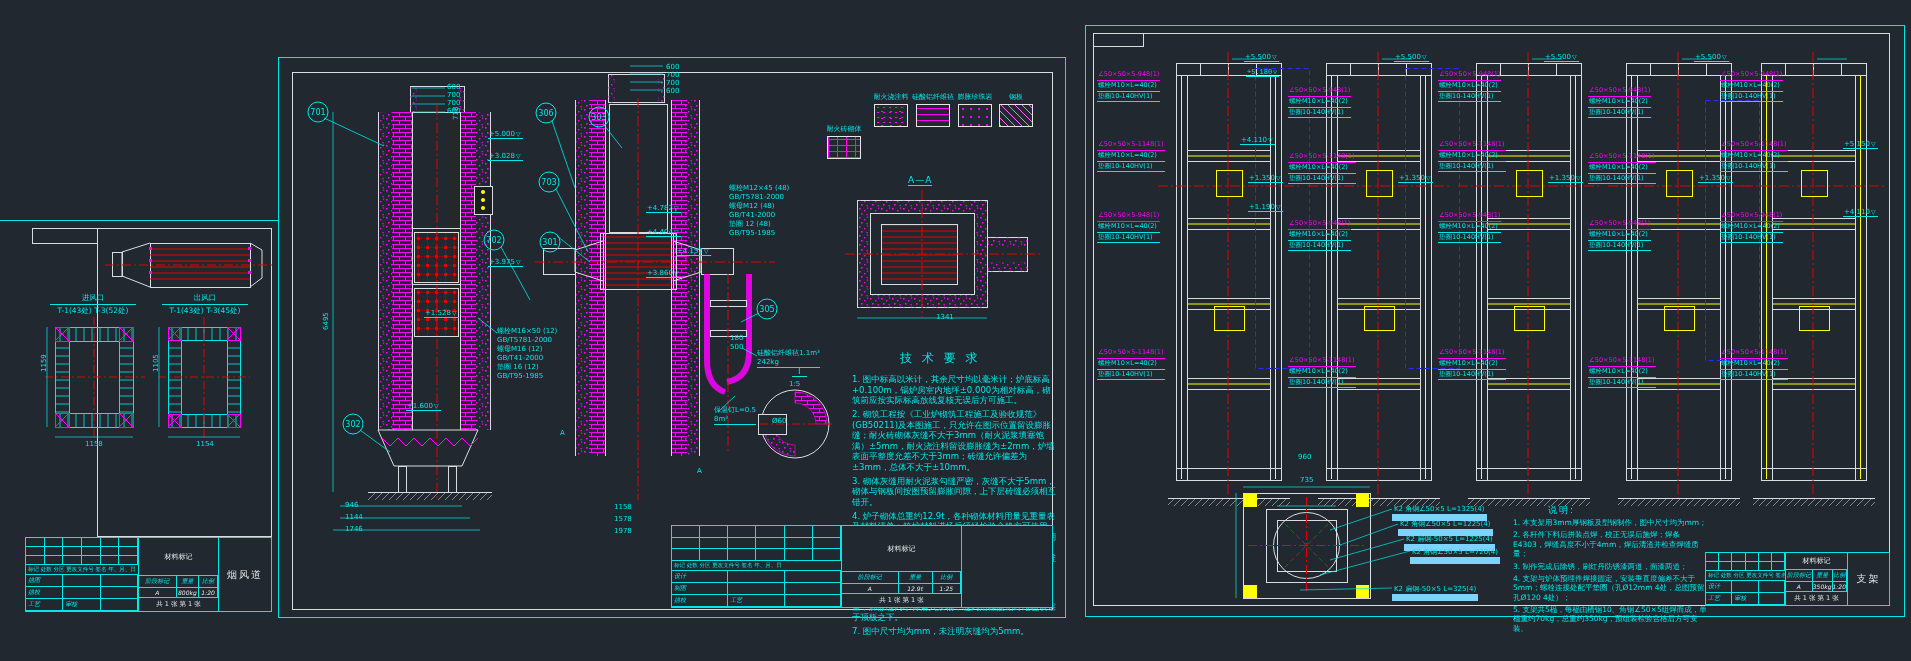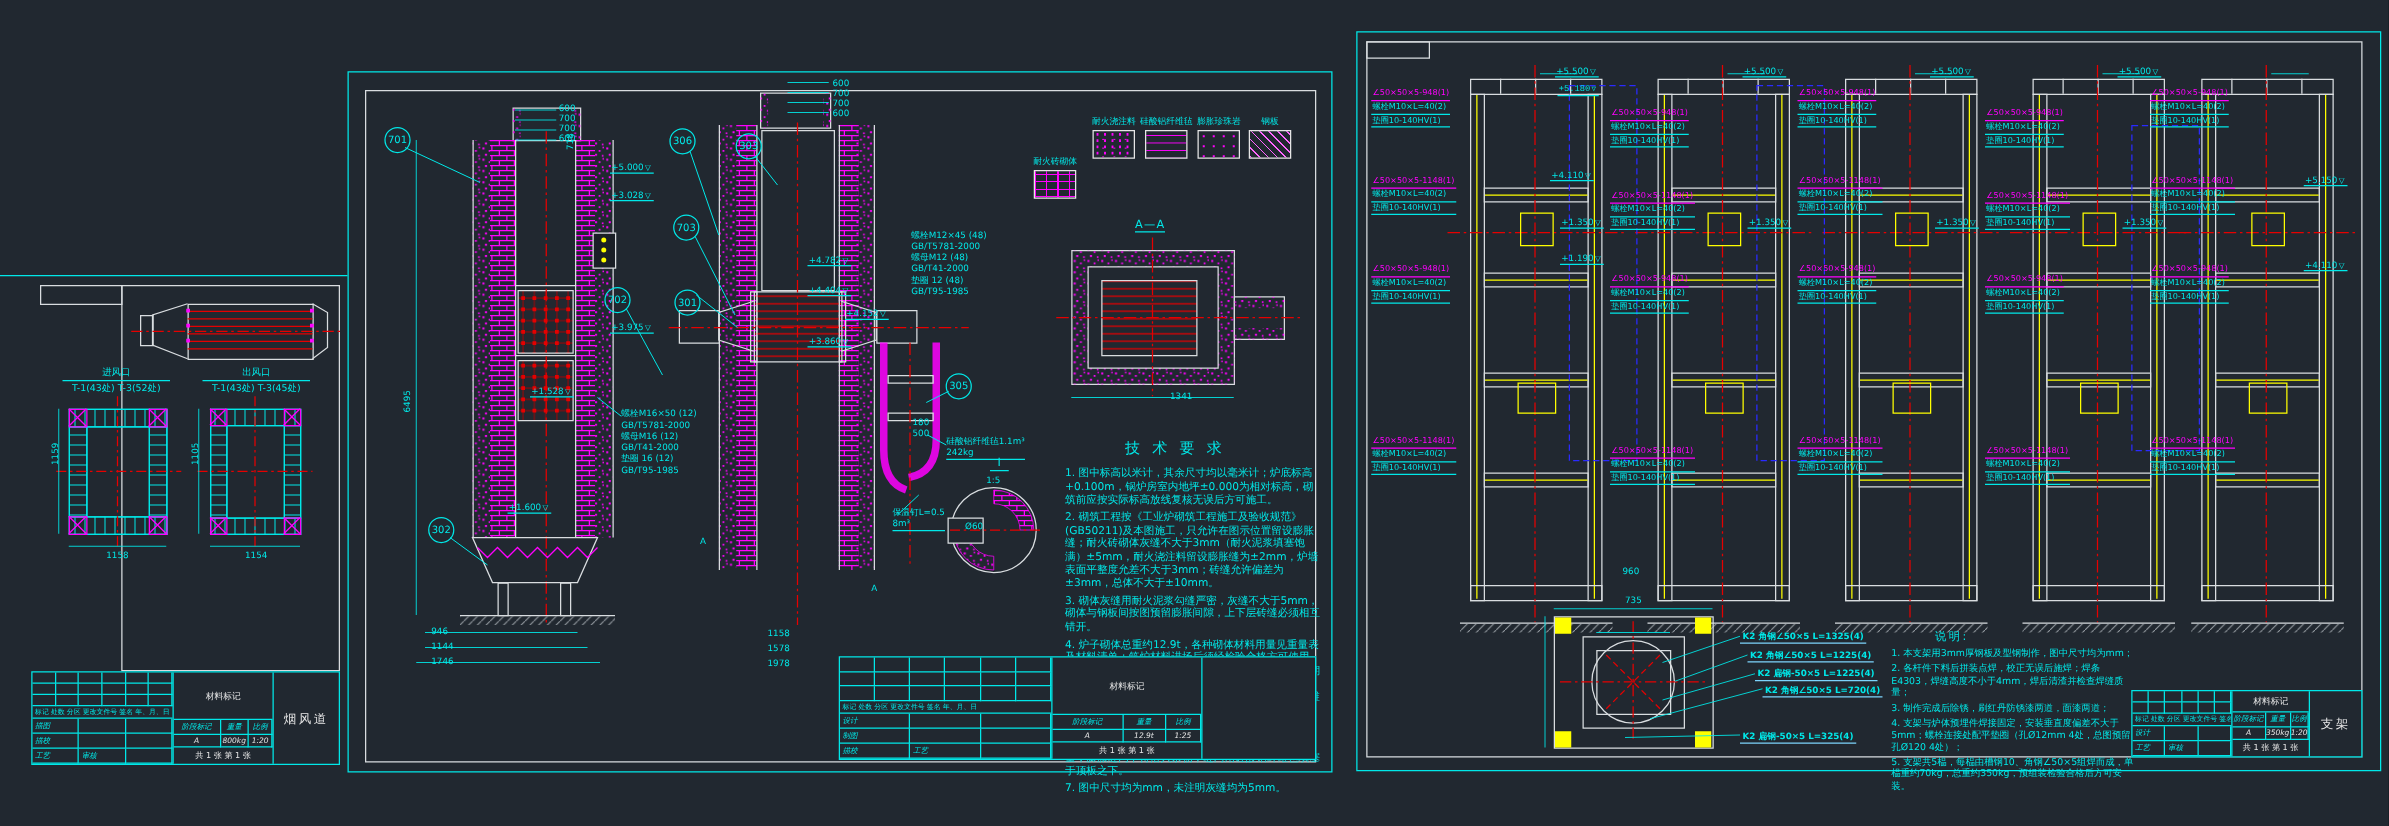"K2 角钢∠50×5 L=1325(4)" .sqc { border-bottom: 1px solid #7dd3fc -> 7px solid #7dd3fc; font-weight: bold -> none }
